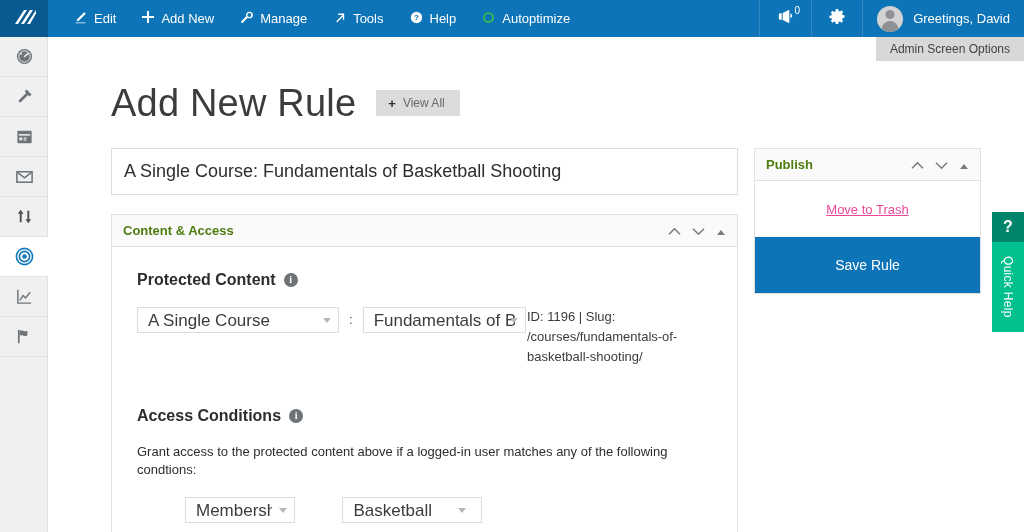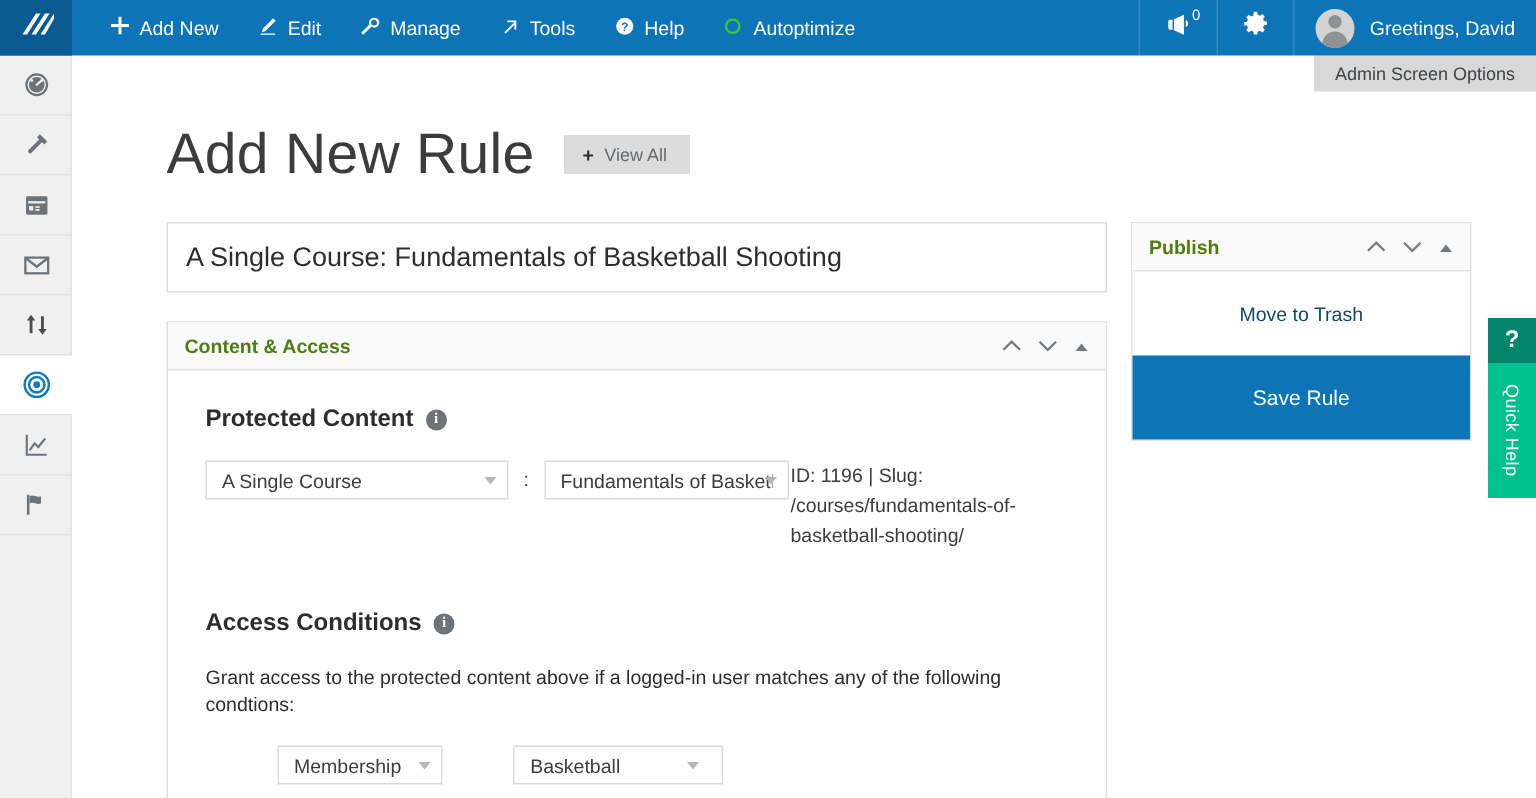"Add New" div.ab-item { order: before "Edit" -> after "Edit" }
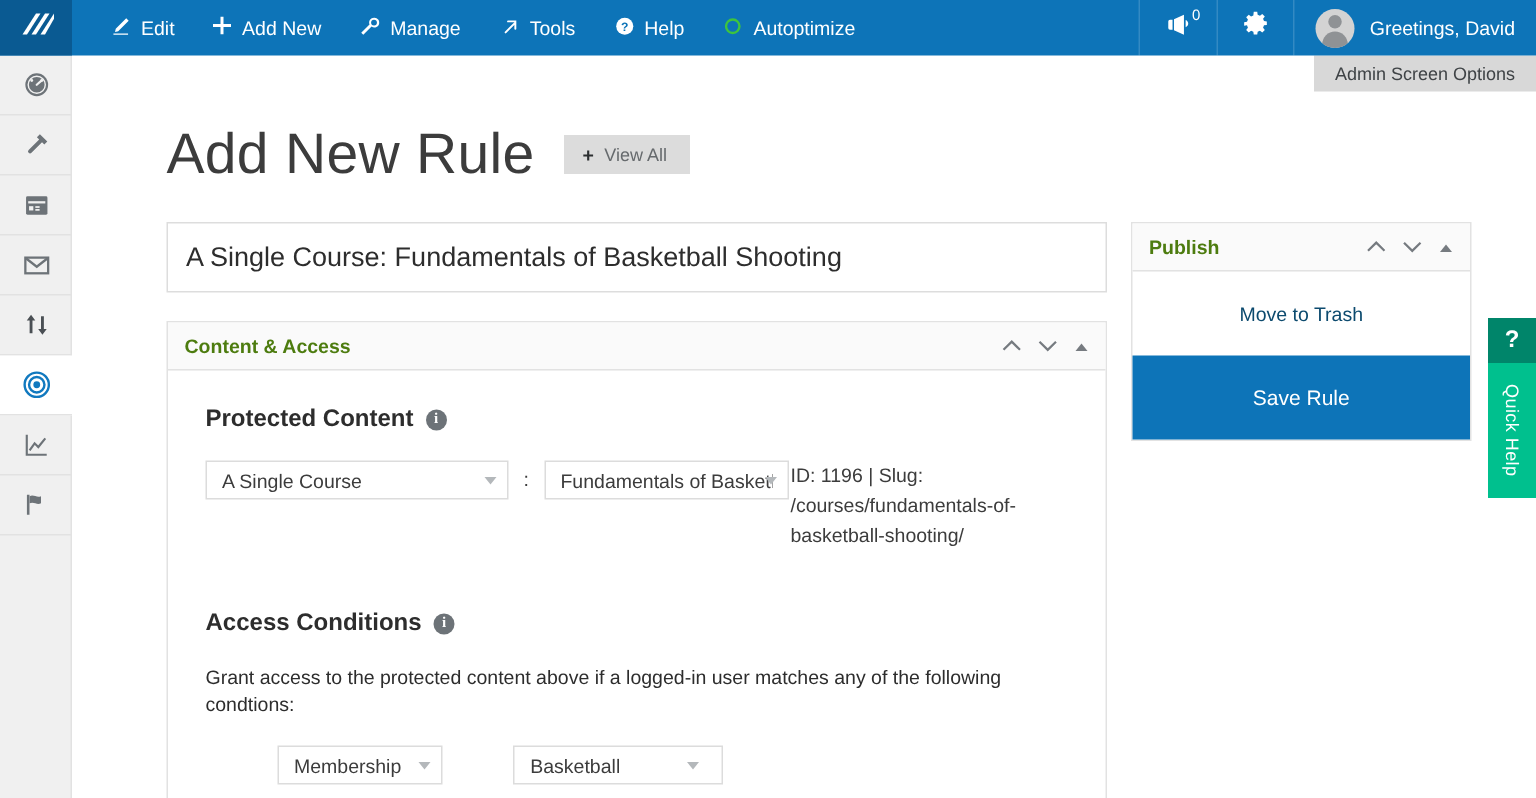"Move to Trash" .trash-link { color: #0c4a6e -> #ec4899; text-decoration: none -> underline }
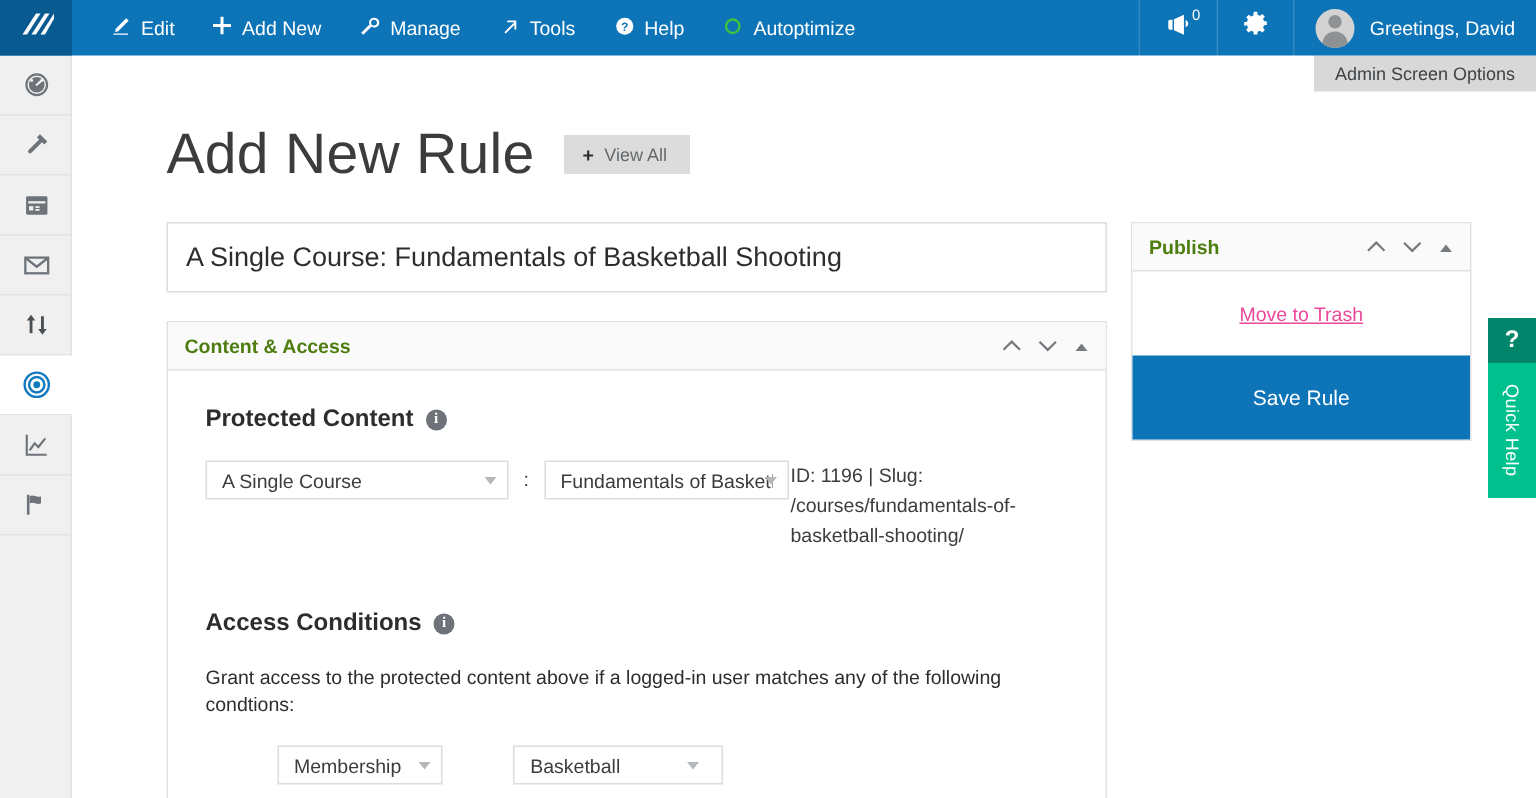"A Single Course" .sel { font-size: 13px -> 17px }
